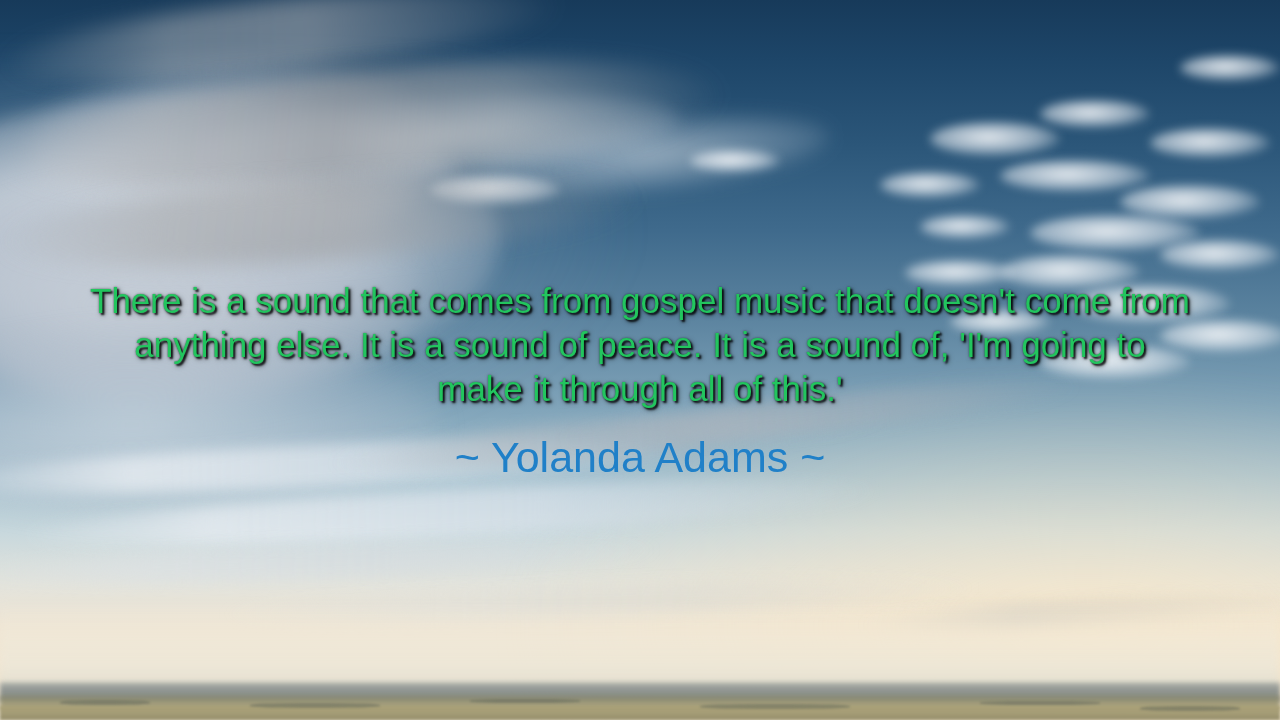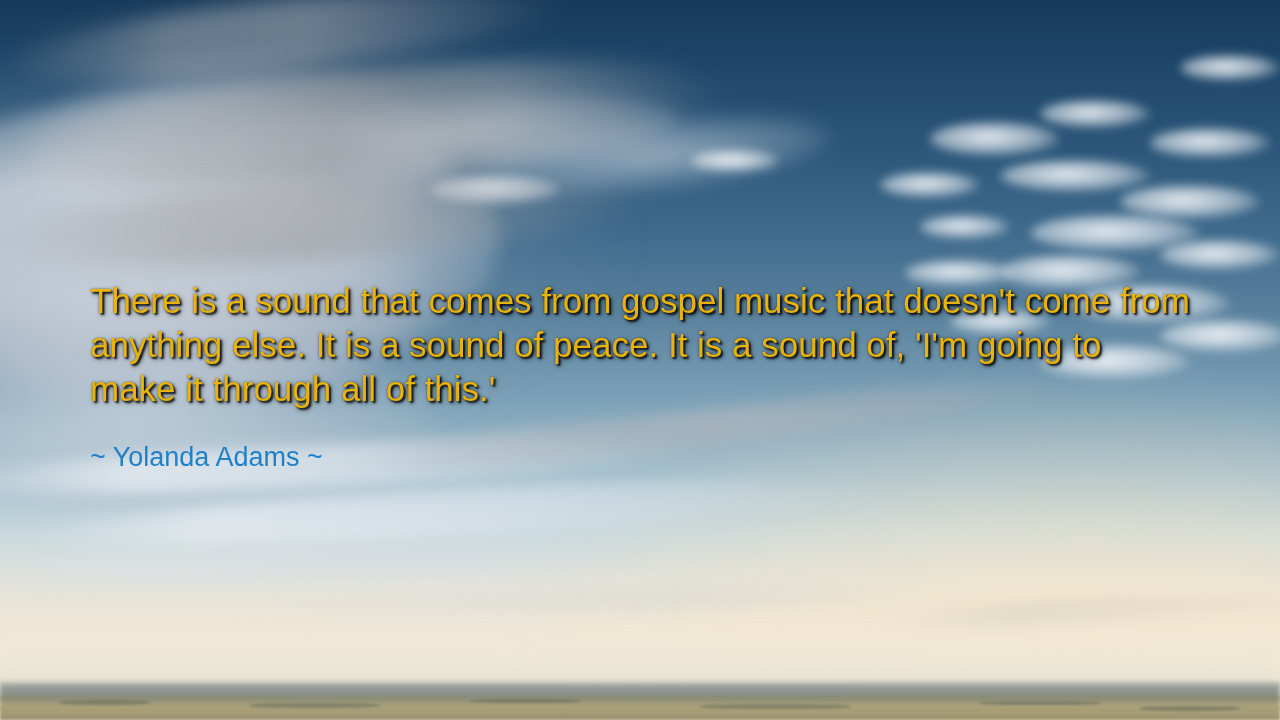"There is a sound that" .quote { color: #eab308 -> #22c55e; text-align: left -> center }
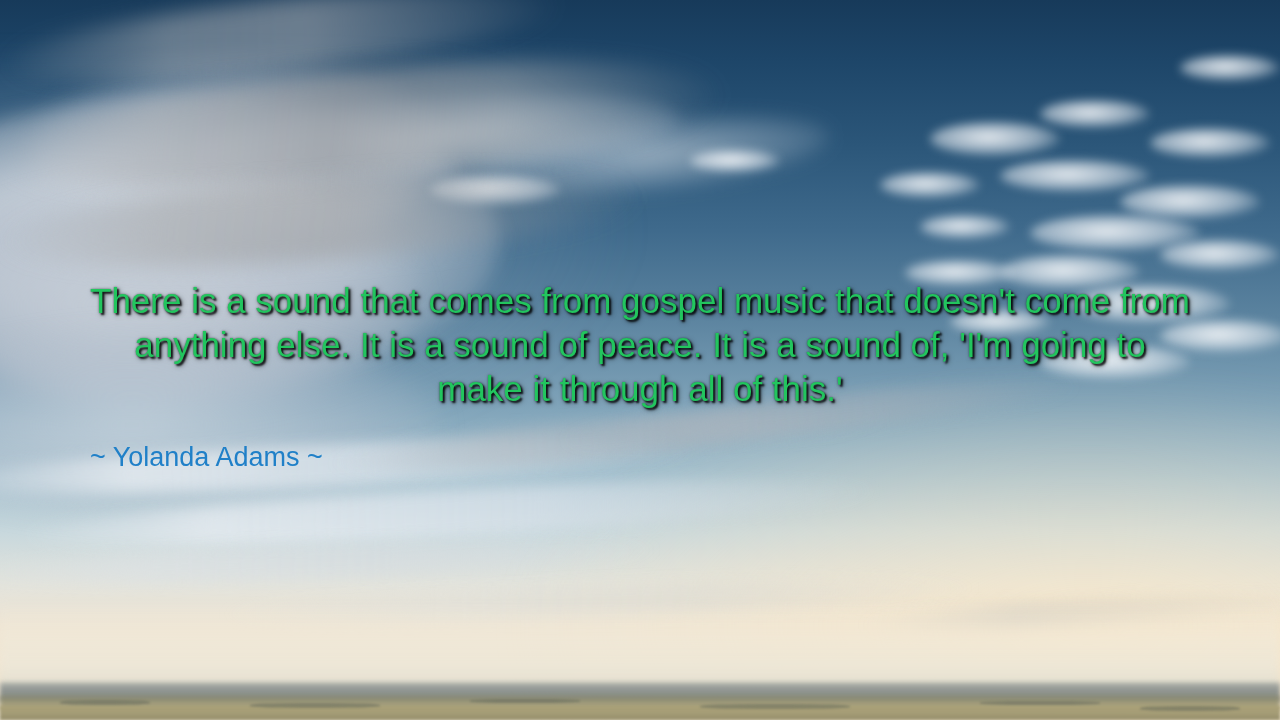"~ Yolanda Adams ~" .attribution { font-size: 27px -> 43px; text-align: none -> center }
